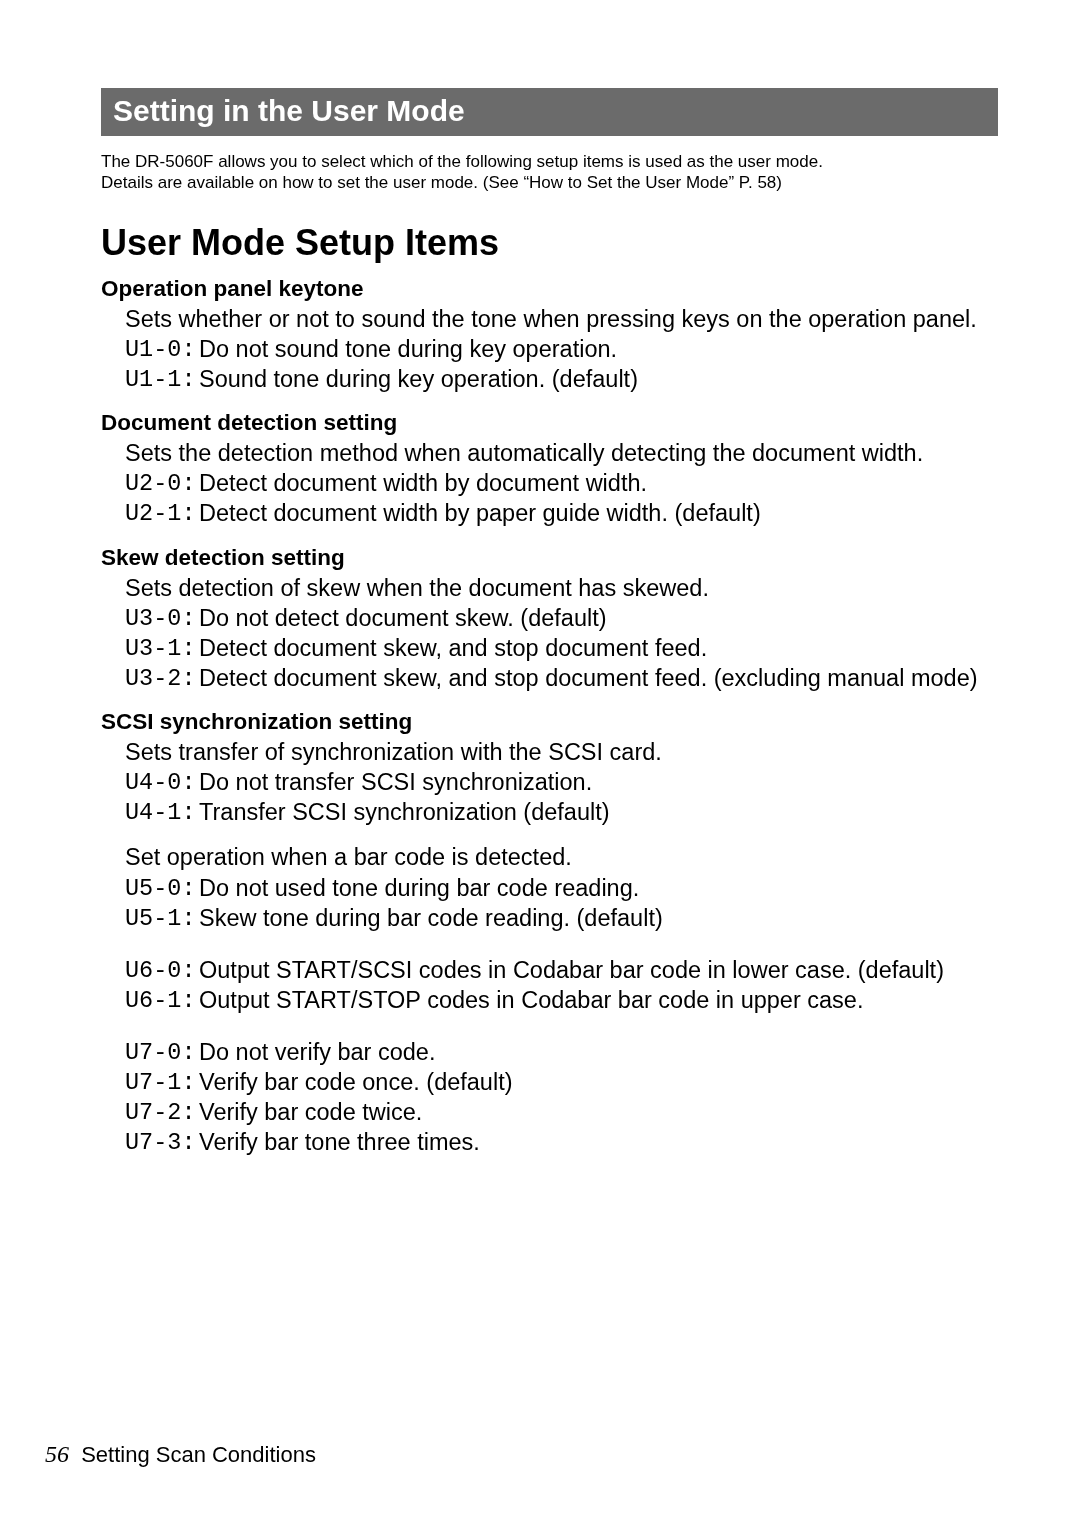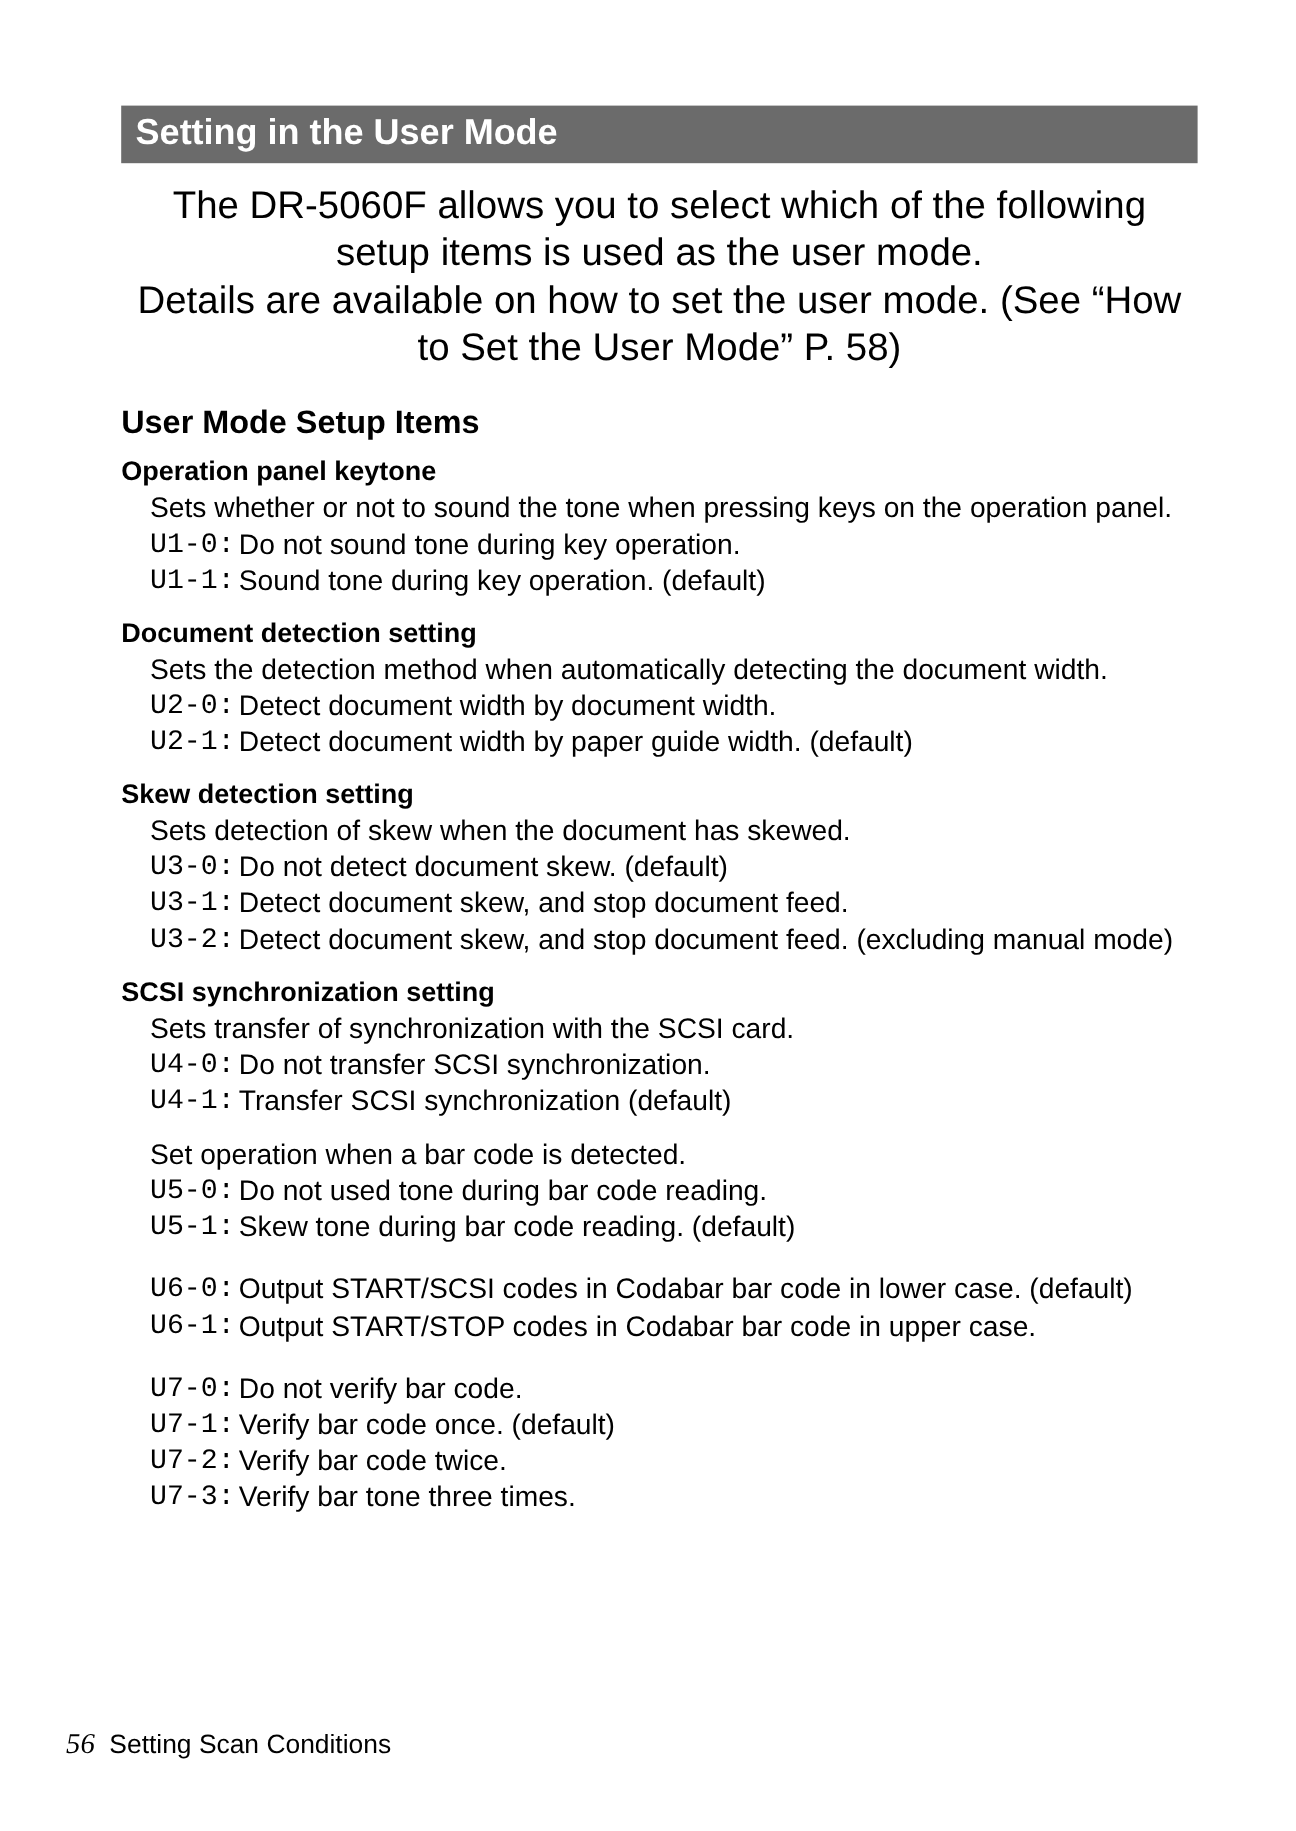"The DR-5060F allows you to" .intro { font-size: 32px -> 17px; text-align: center -> none }
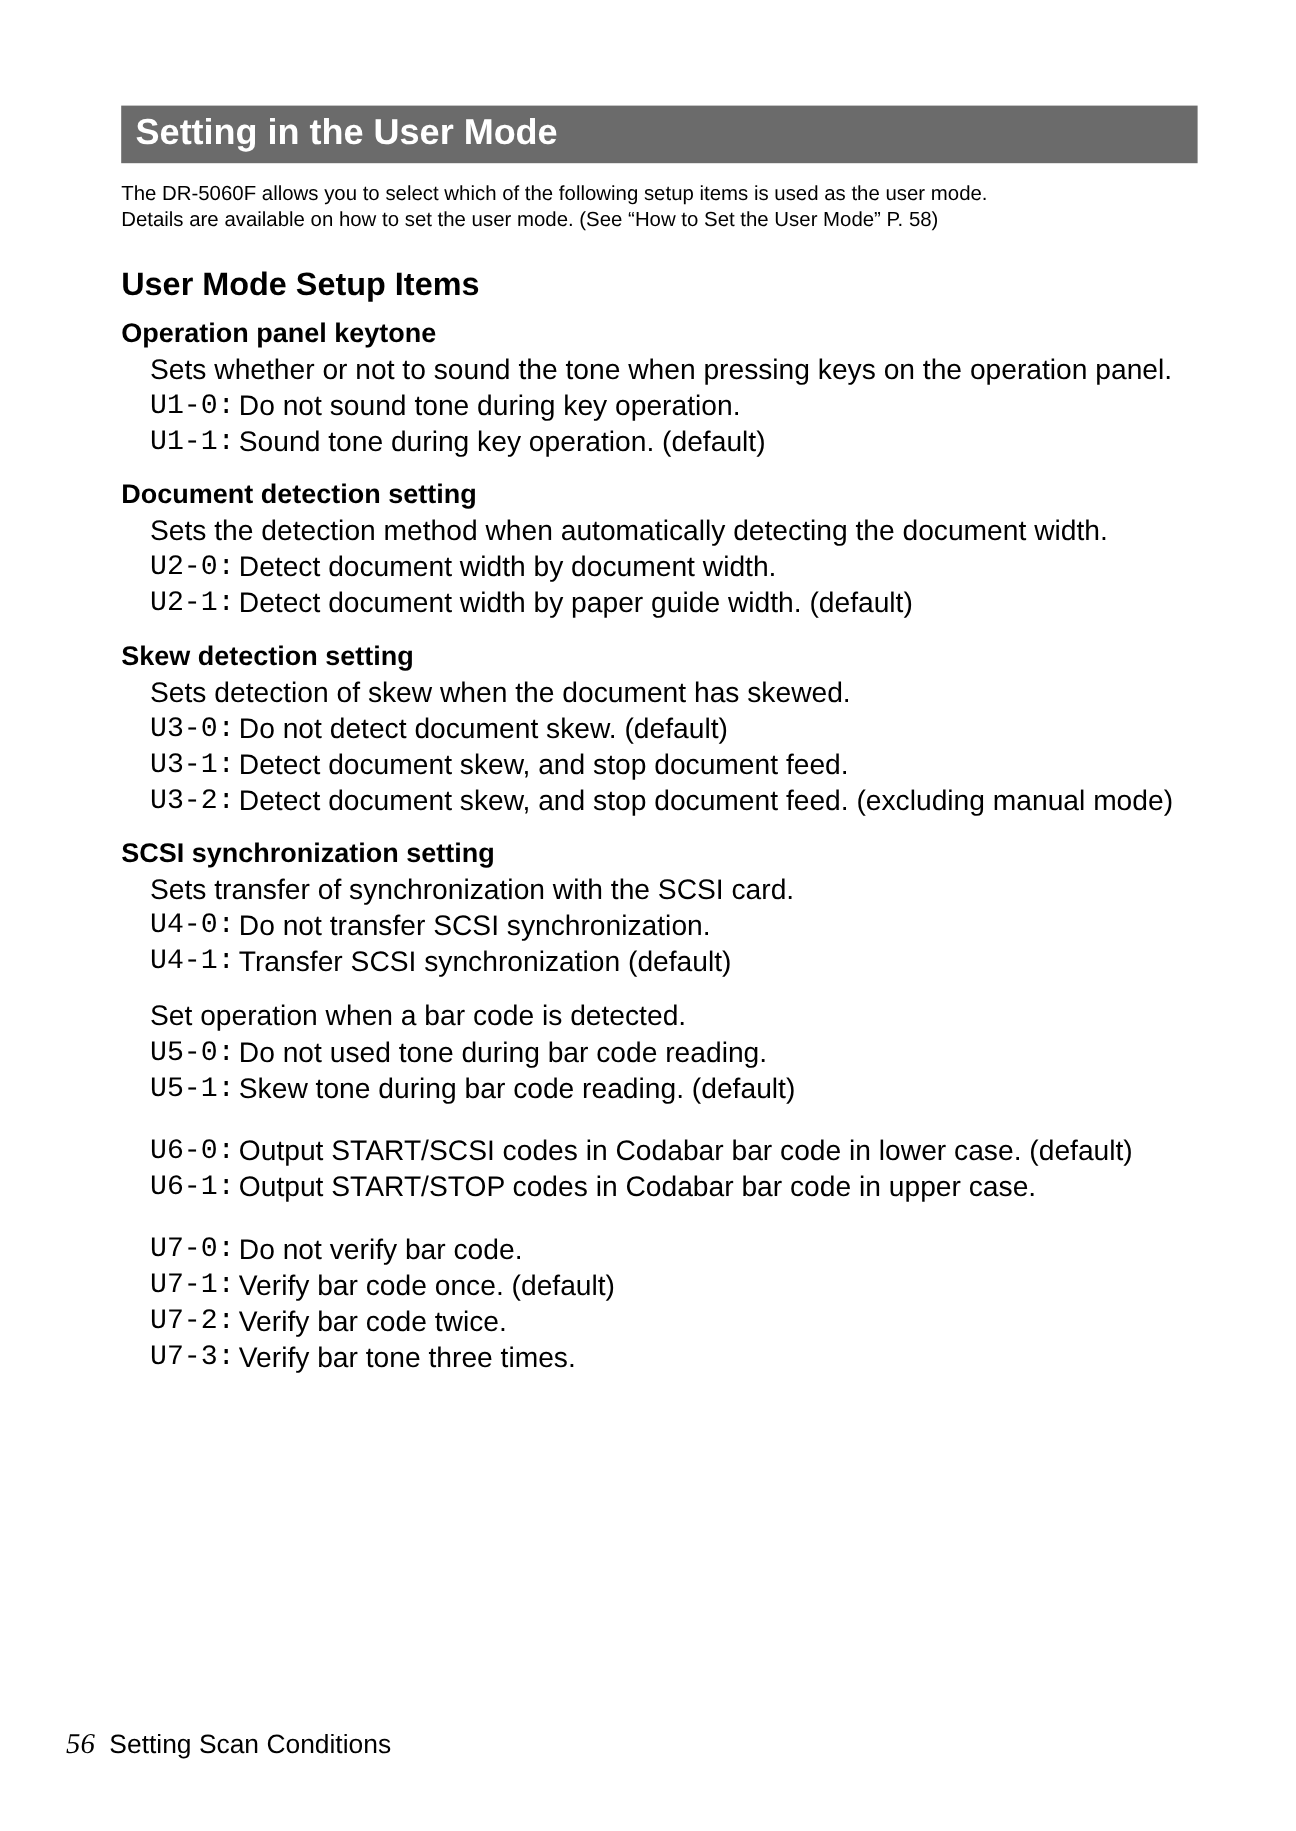"User Mode Setup Items" .sub-heading { font-size: 27px -> 36px }
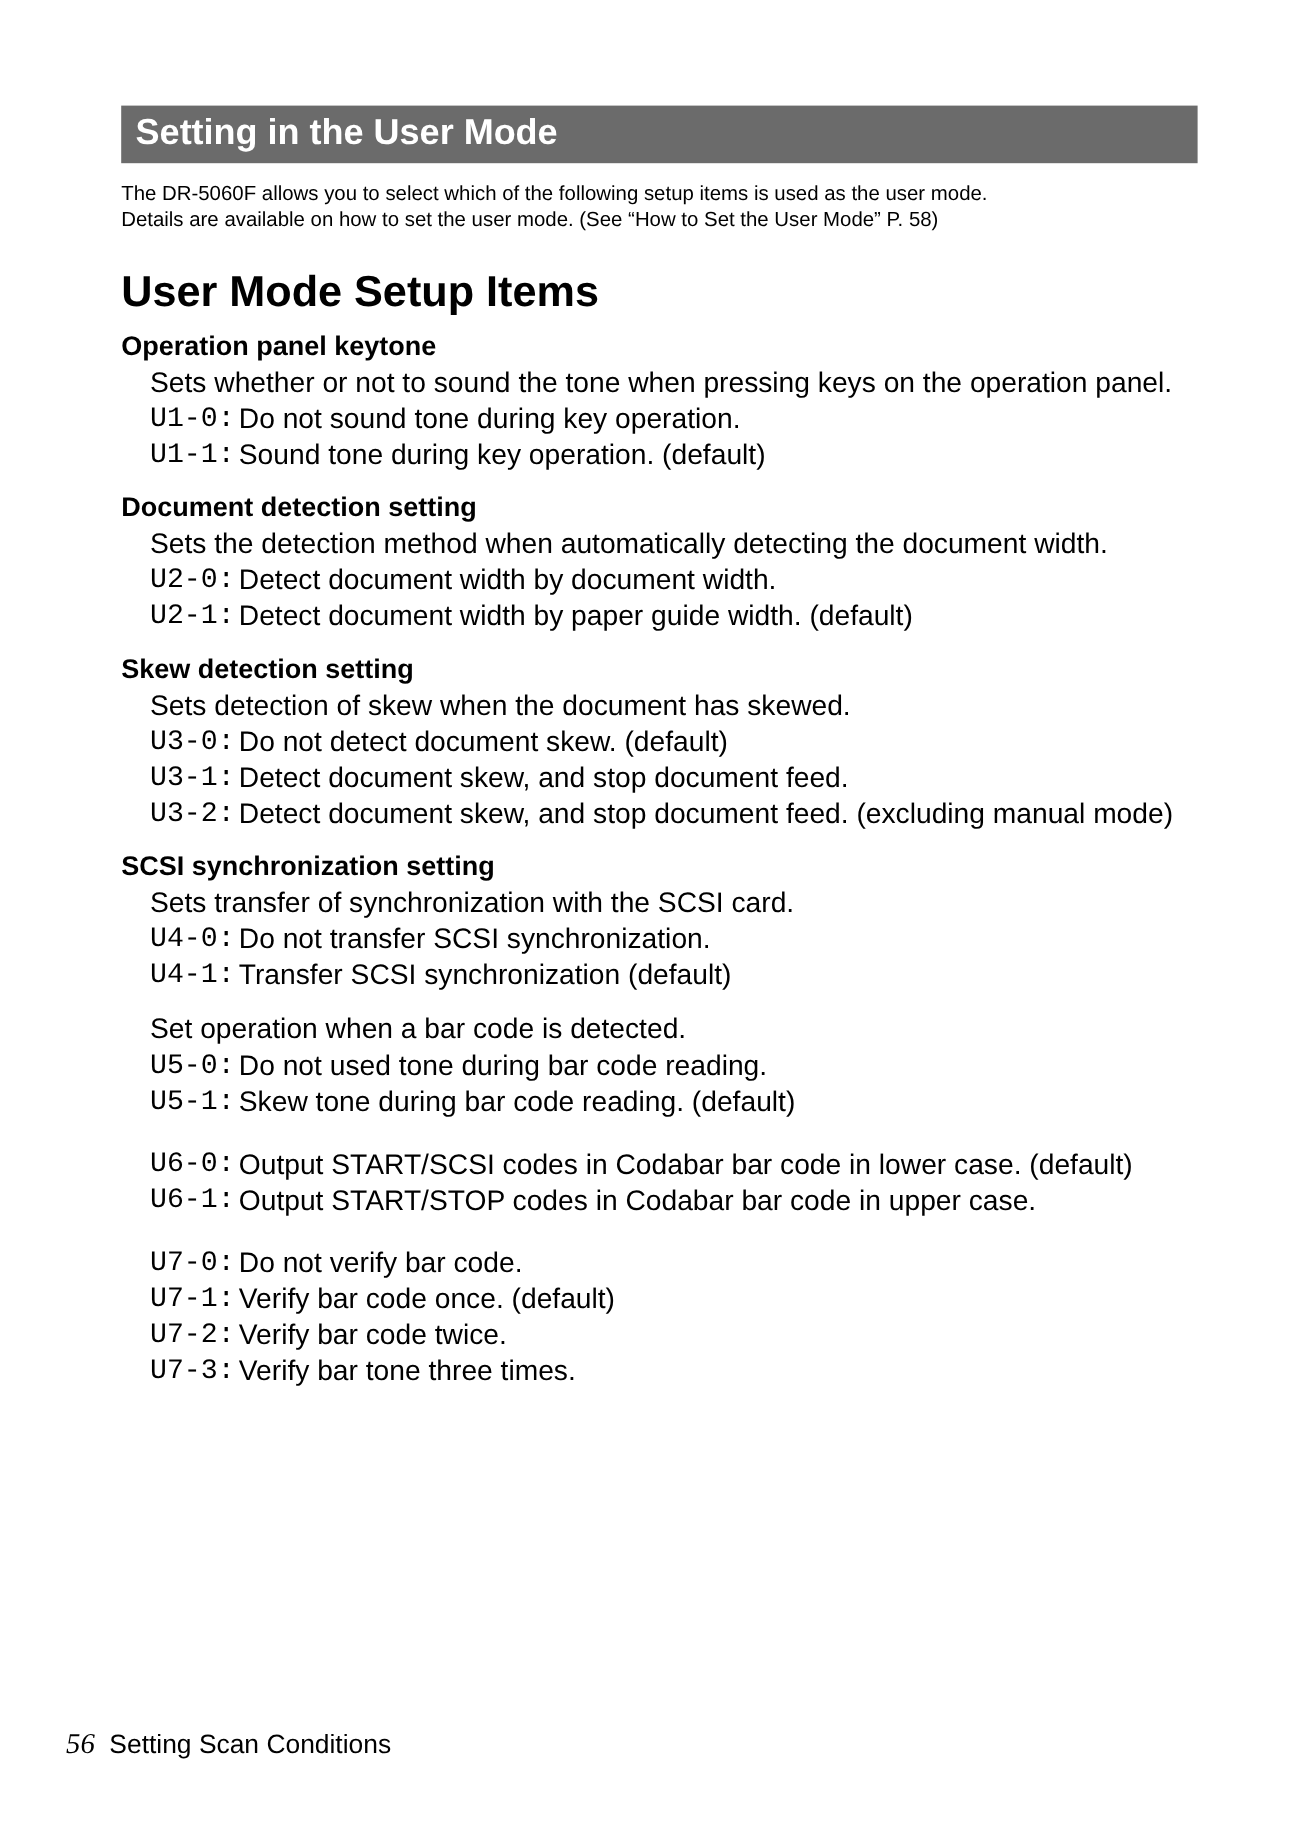"56 Setting Scan Conditions" .footer { left: 55px -> 45px }
